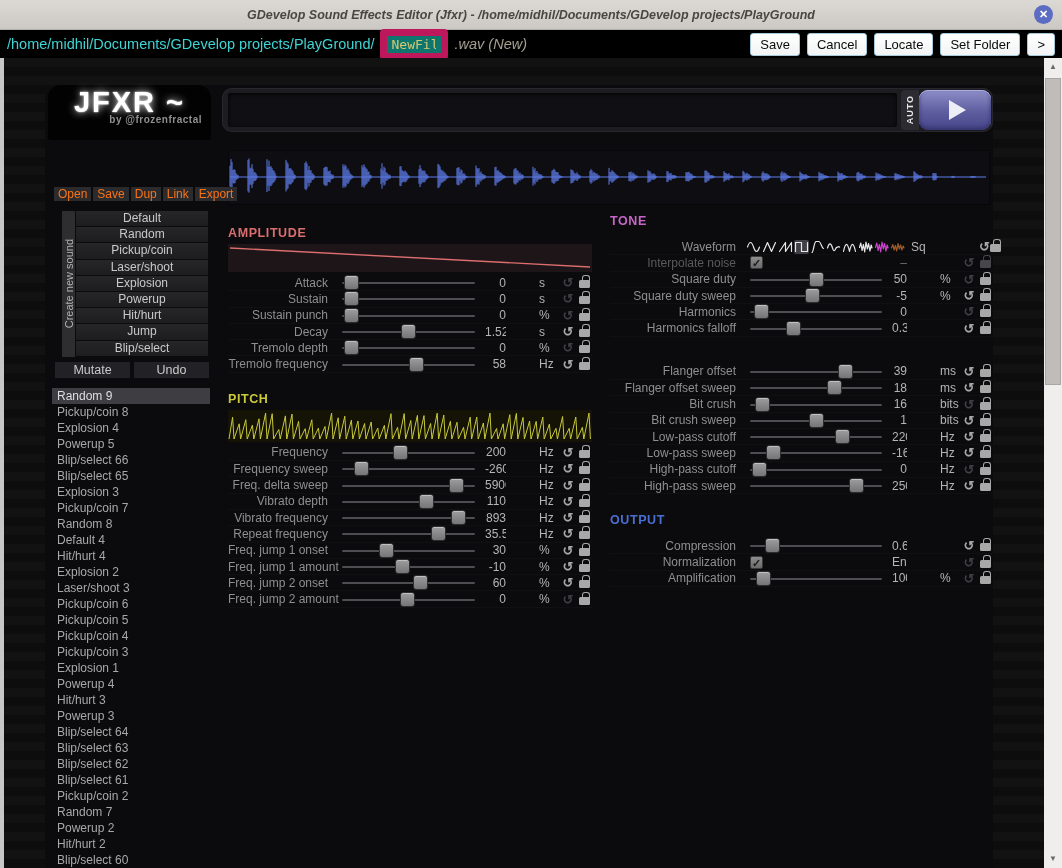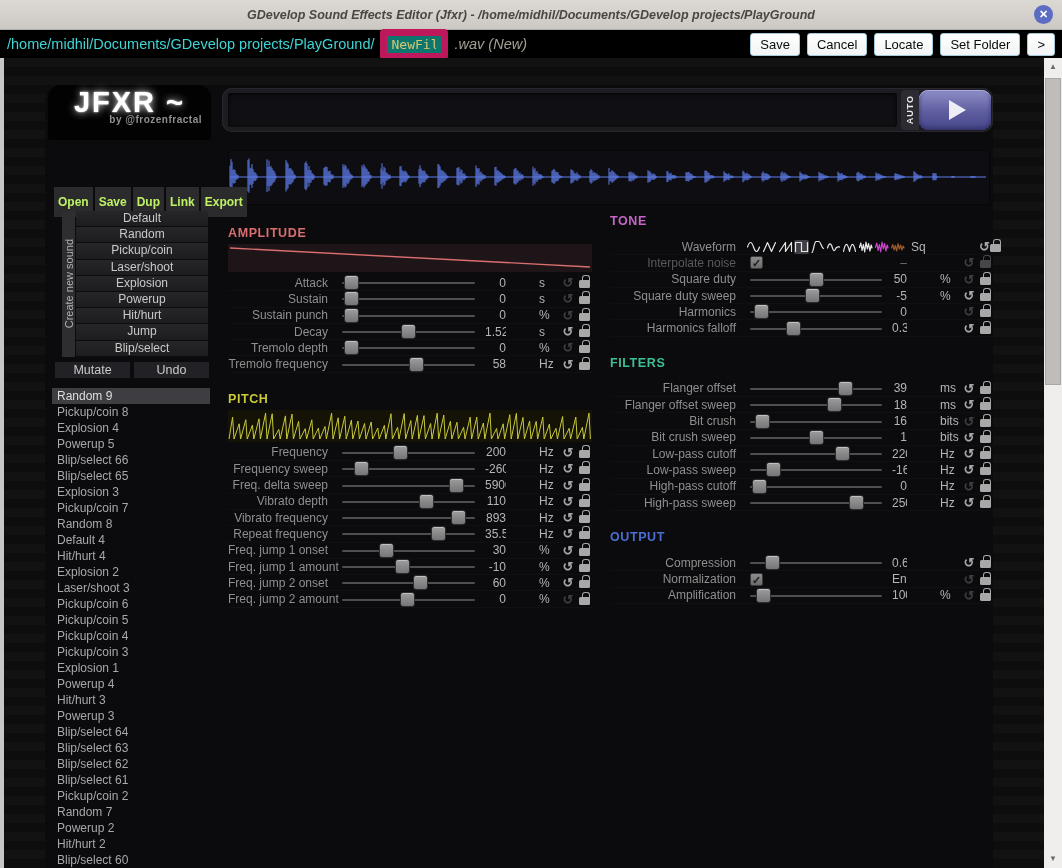"Open" .fa-item { color: #bef264 -> #f97316; font-weight: bold -> none; padding: 8px 4px -> 0 4px }
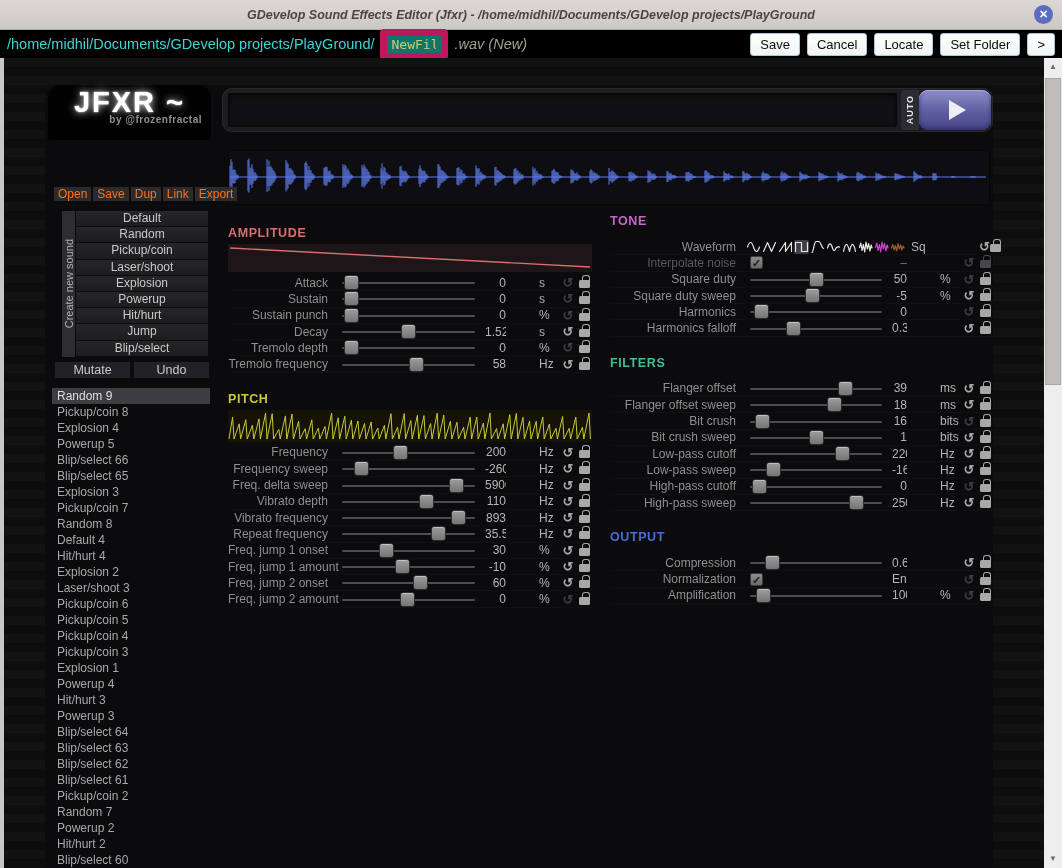"FILTERS" h3.sec-title { html: <h3>FILTERS</h3> -> none }
